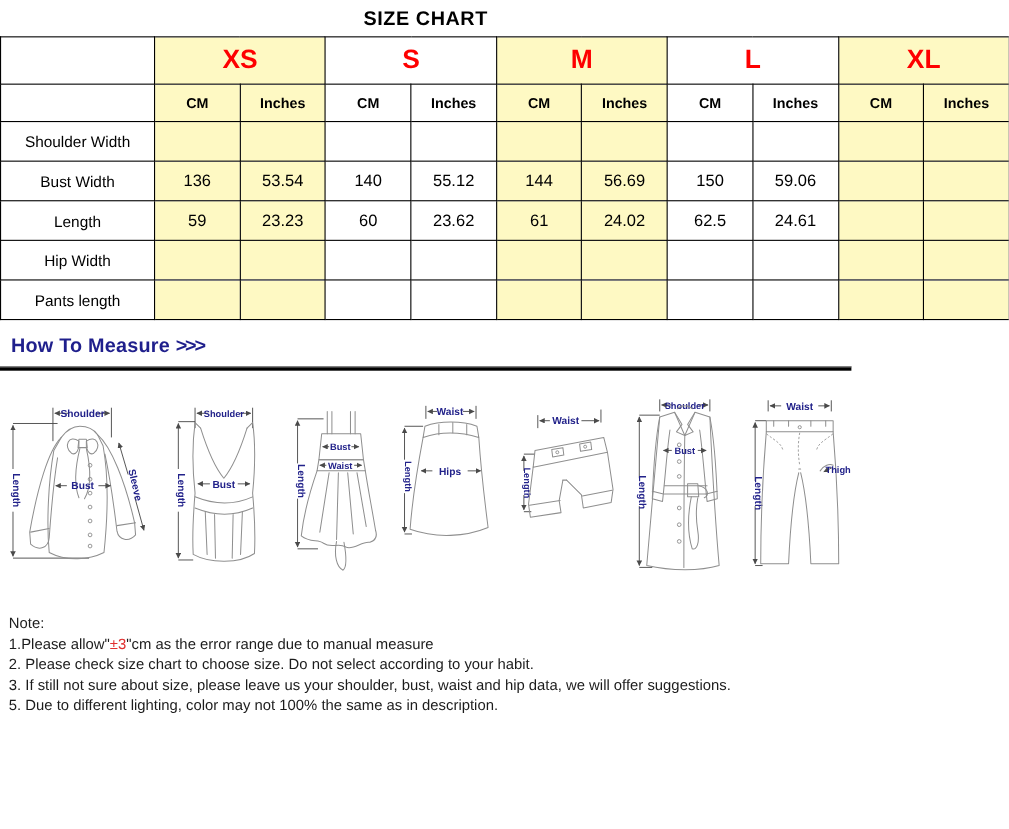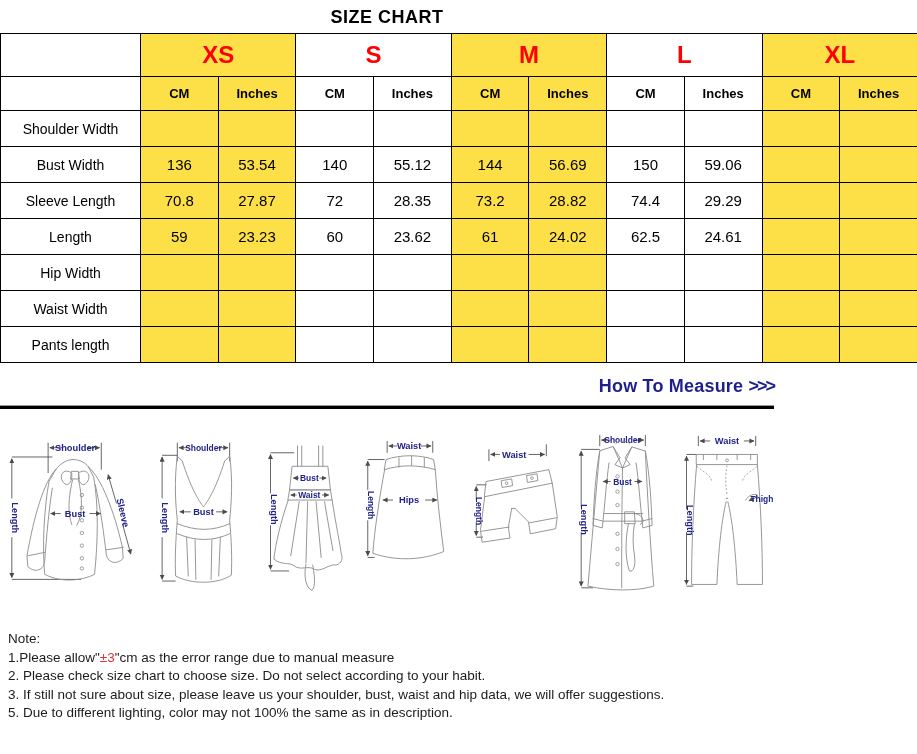"XS" td.shade { background: #fde047 -> #fef9c3 }
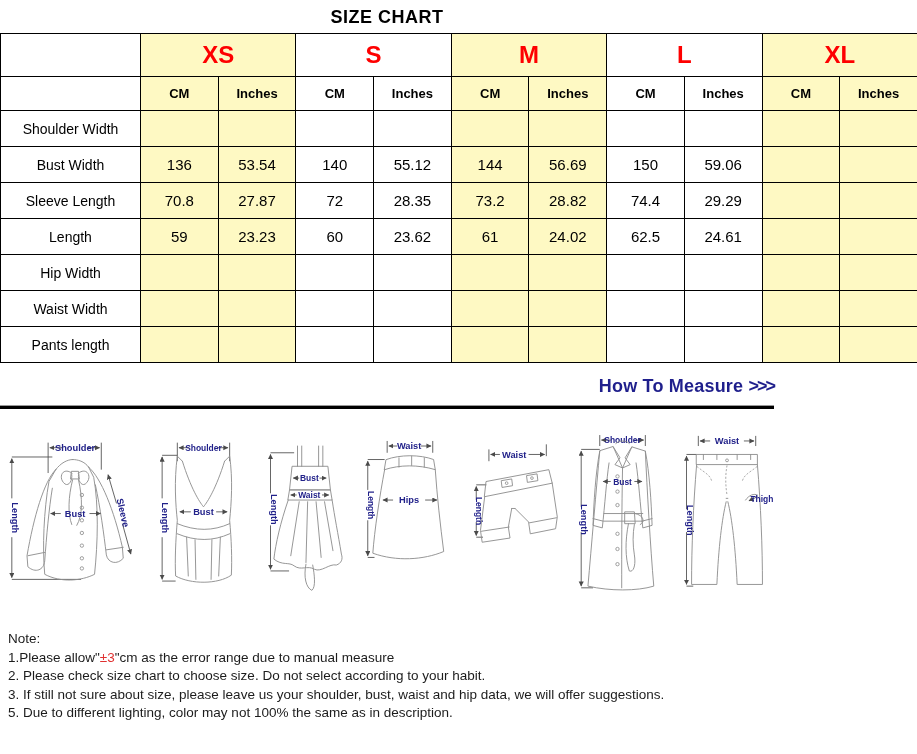"Sleeve Length" tr.r-data { html: <tr> <td>Sleeve Length</td> <td>70.8</td> <td>27.87</td> <td>72</td> <td>28.35</td> <td>73.2</td> <td>28.82</td> <td>74.4</td> <td>29.29</td> <td></td> <td></td> </tr> -> none }
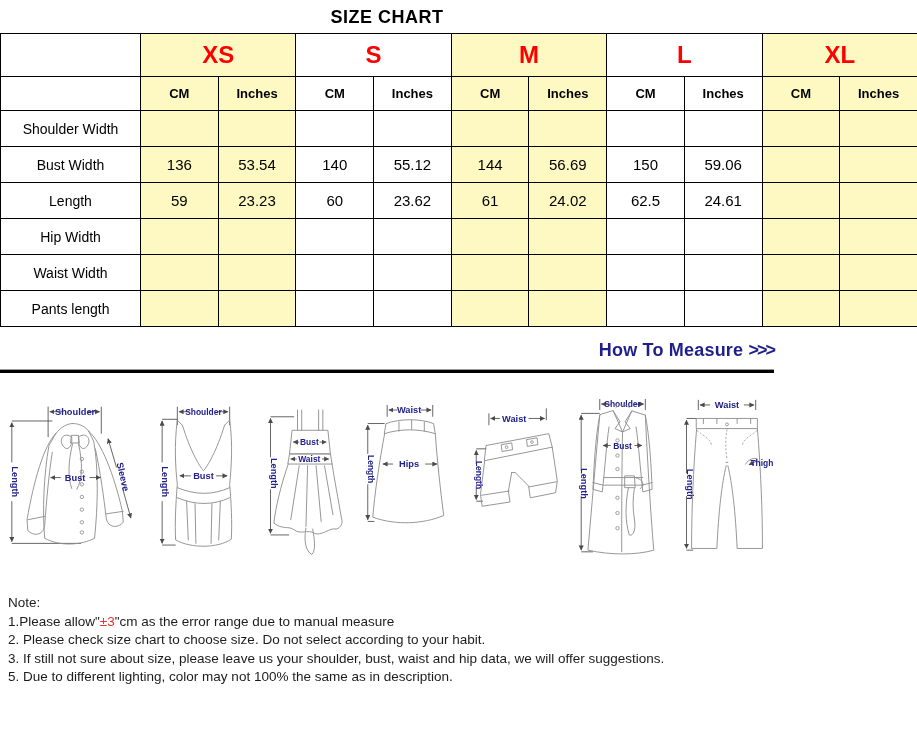"Waist Width" tr.r-data { html: <tr> <td>Waist Width</td> <td></td> <td></td> <td></td> <td></td> <td></td> <td></td> <td></td> <td></td> <td></td> <td></td> </tr> -> none }
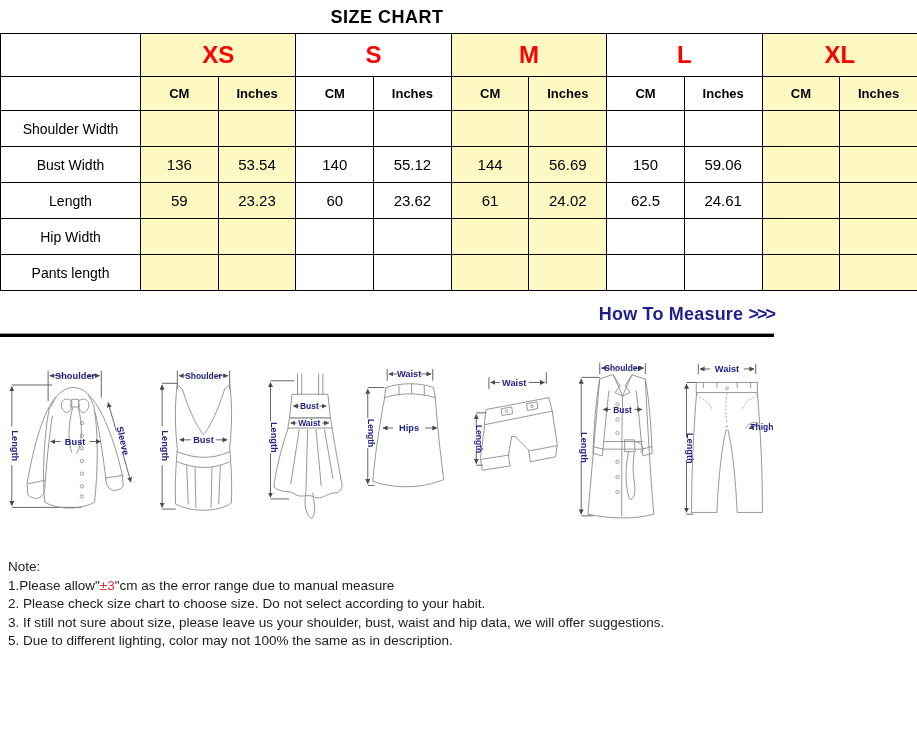"How To Measure >>>" .htm-heading { text-align: right -> none }
